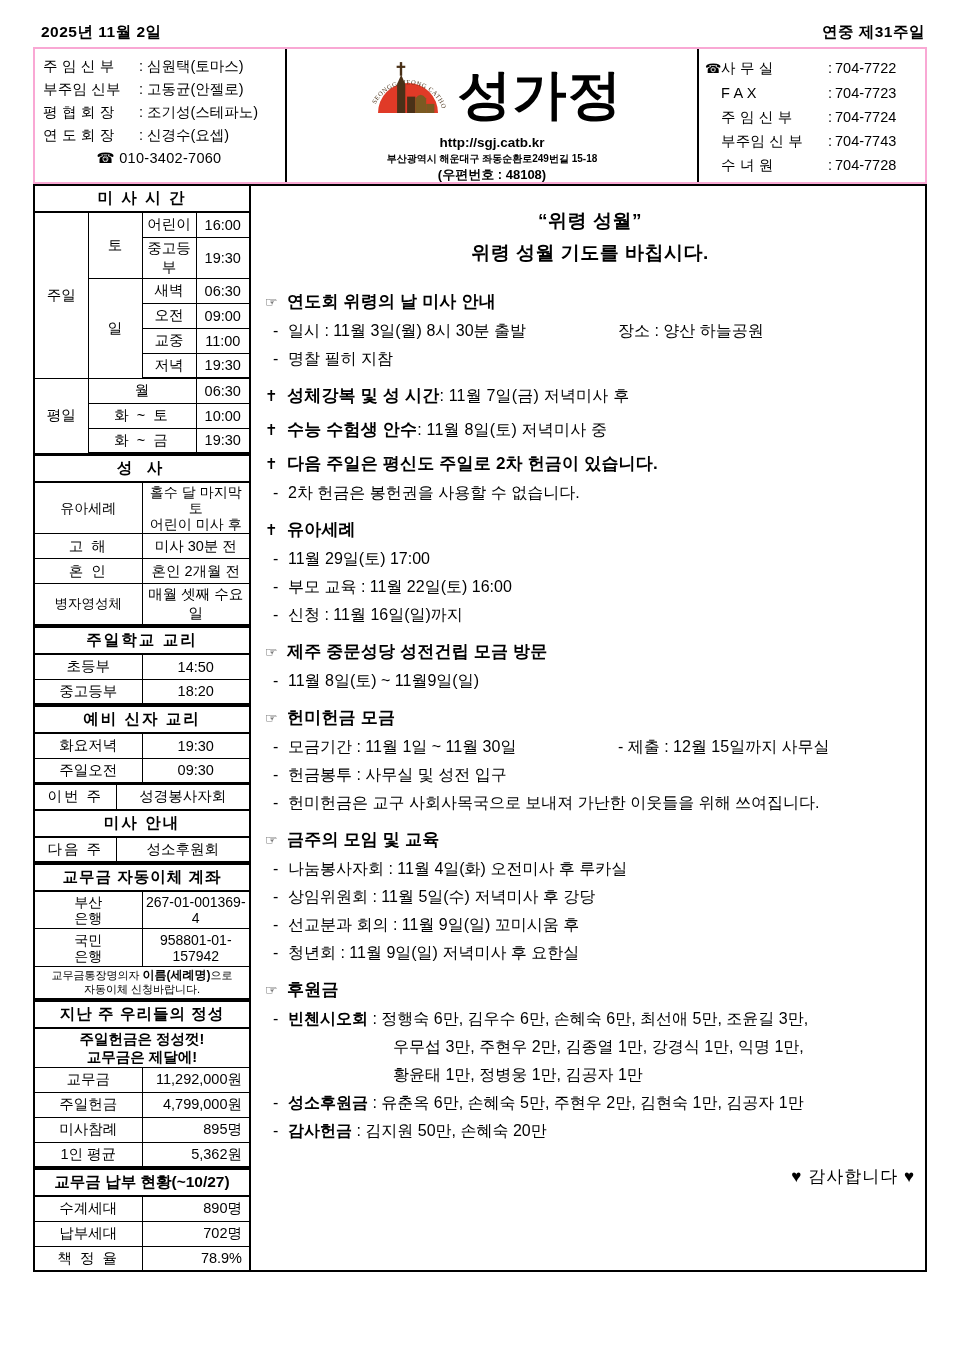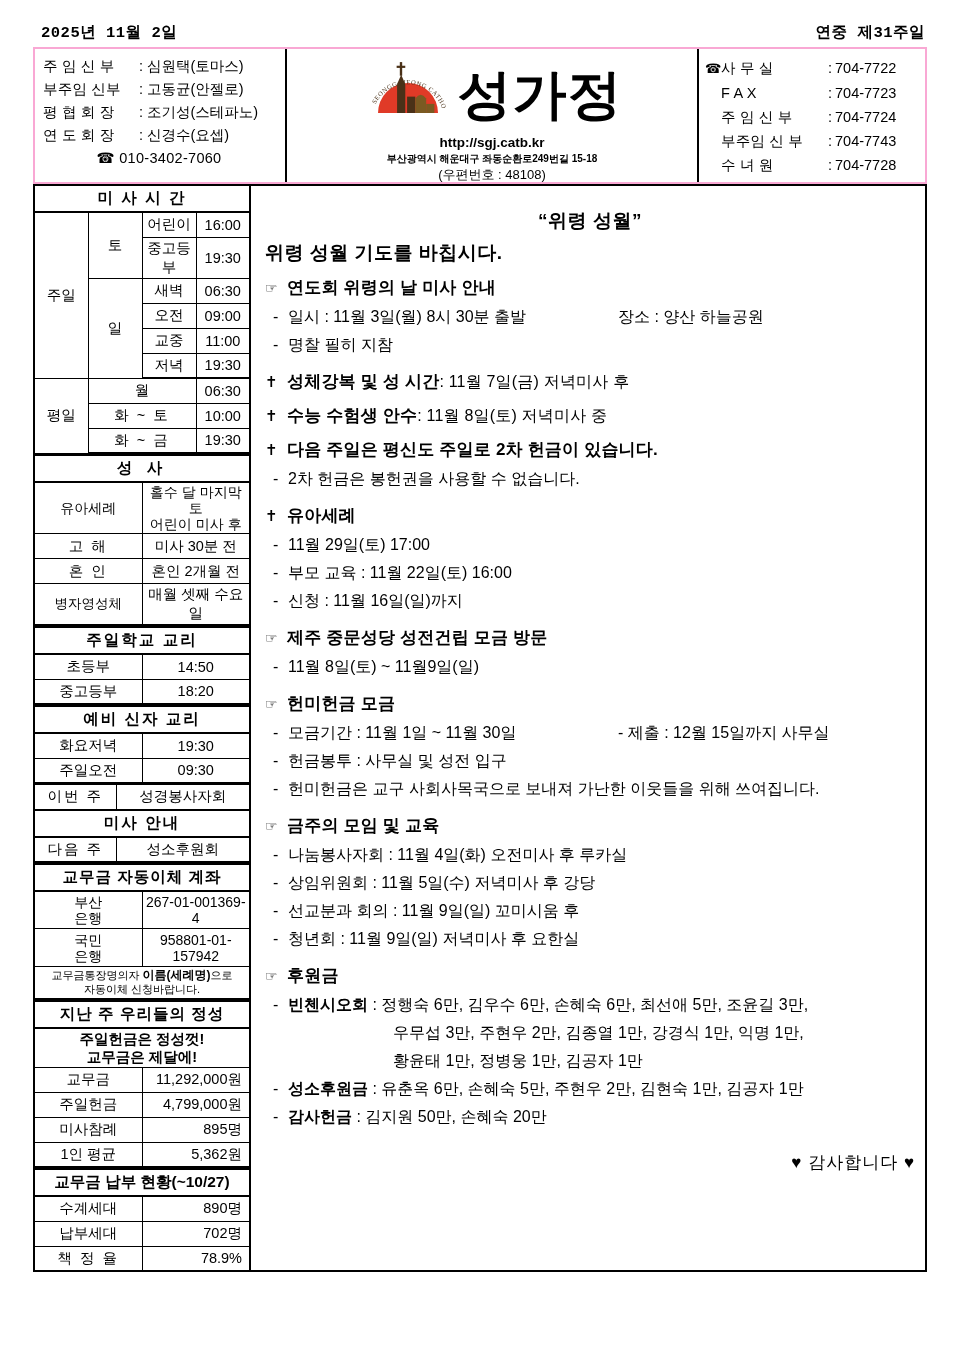"2025년 11월 2일" .dateline { font-family: Liberation Mono, monospace -> none }
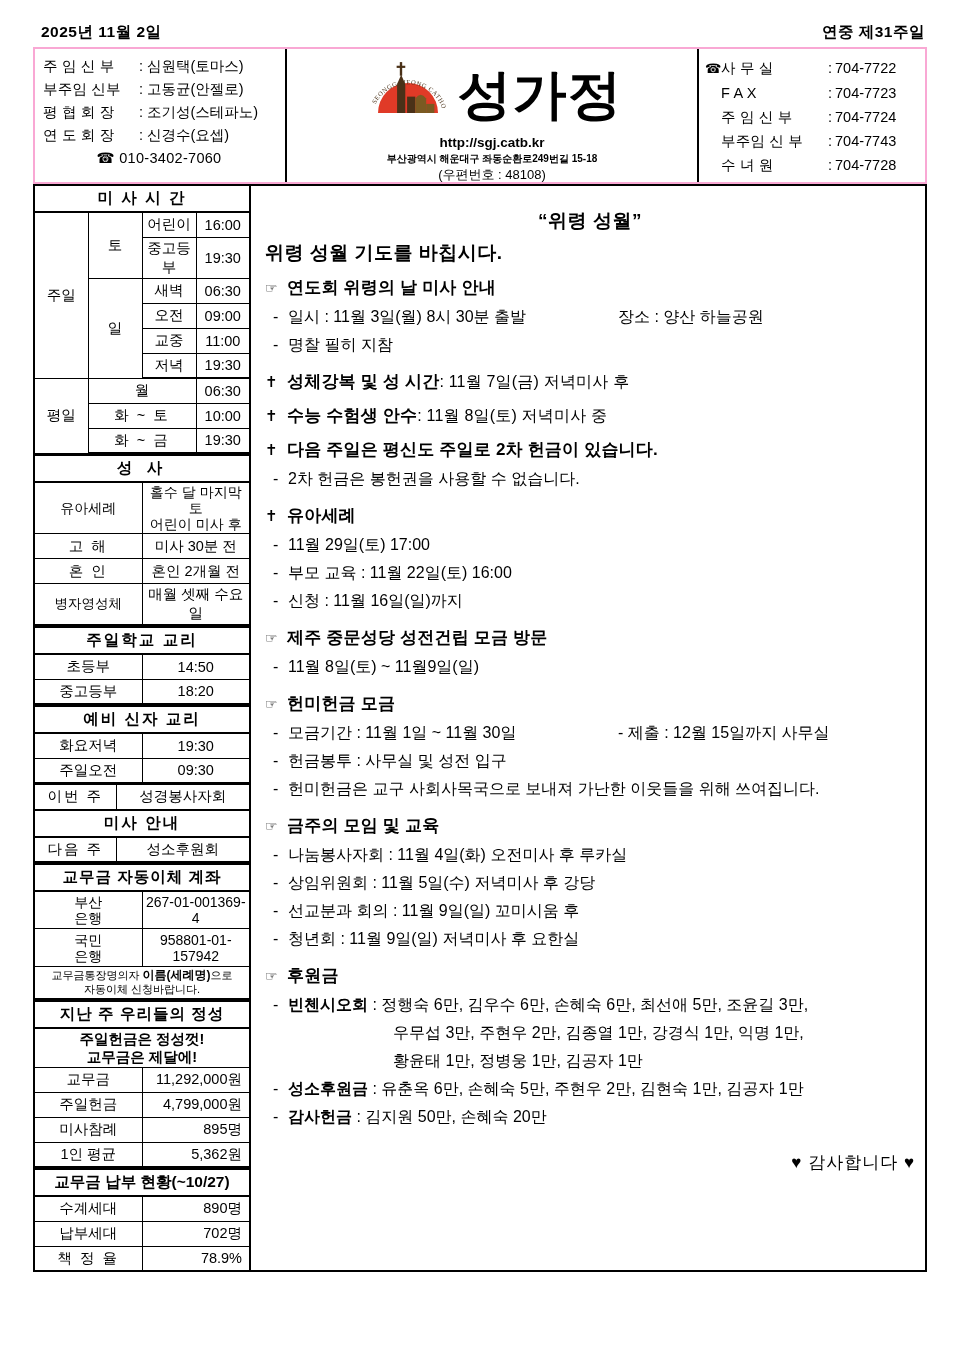"(우편번호 : 48108)" .hdr-zip { font-weight: normal -> bold }
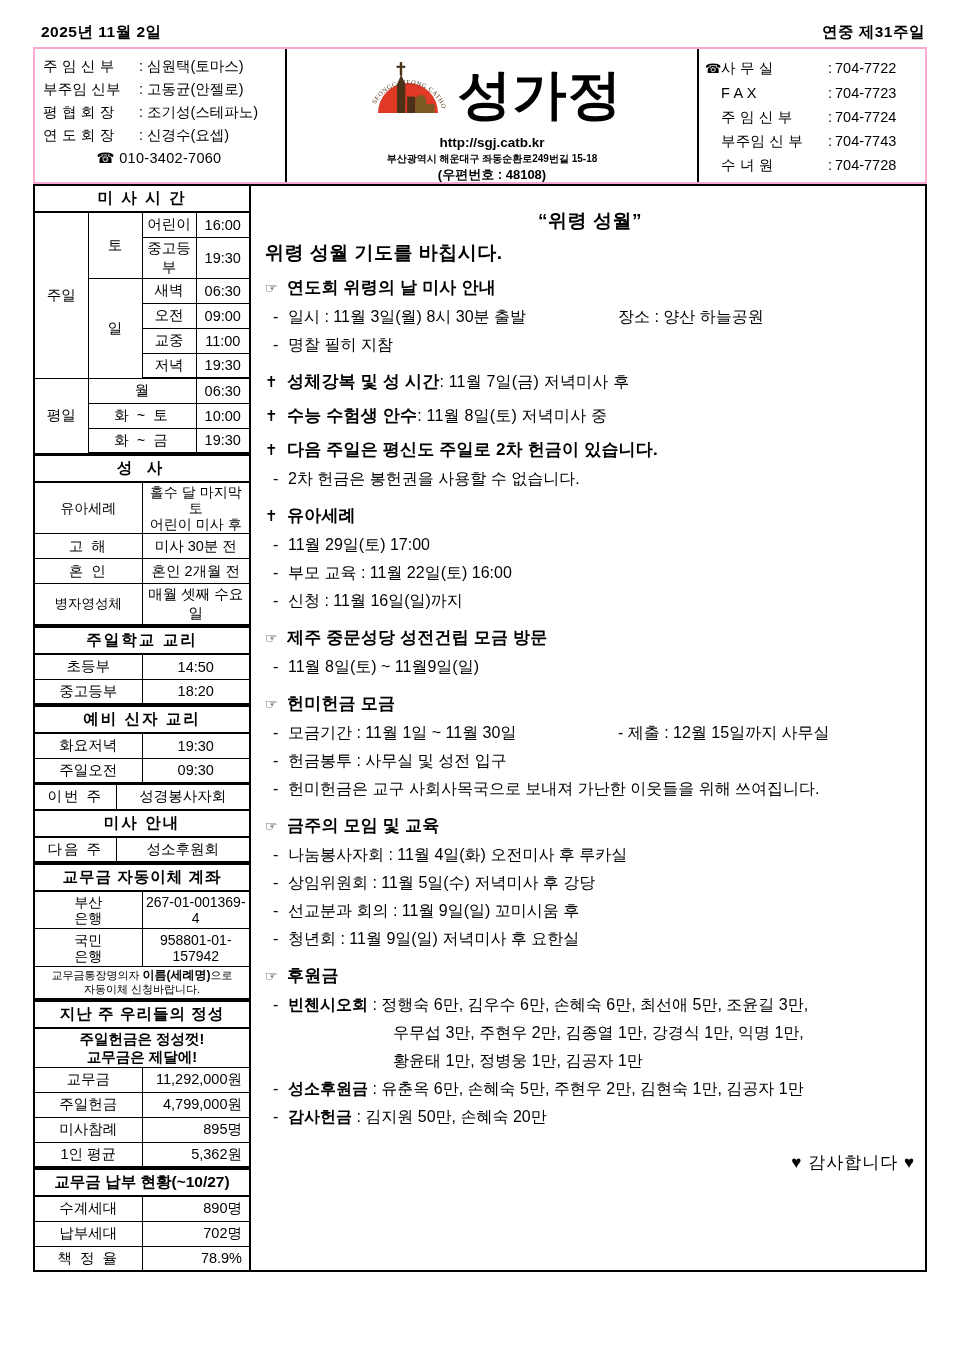"위령 성월 기도를 바칩시다." .title2 { margin-bottom: 10px -> 24px; text-align: none -> center }
